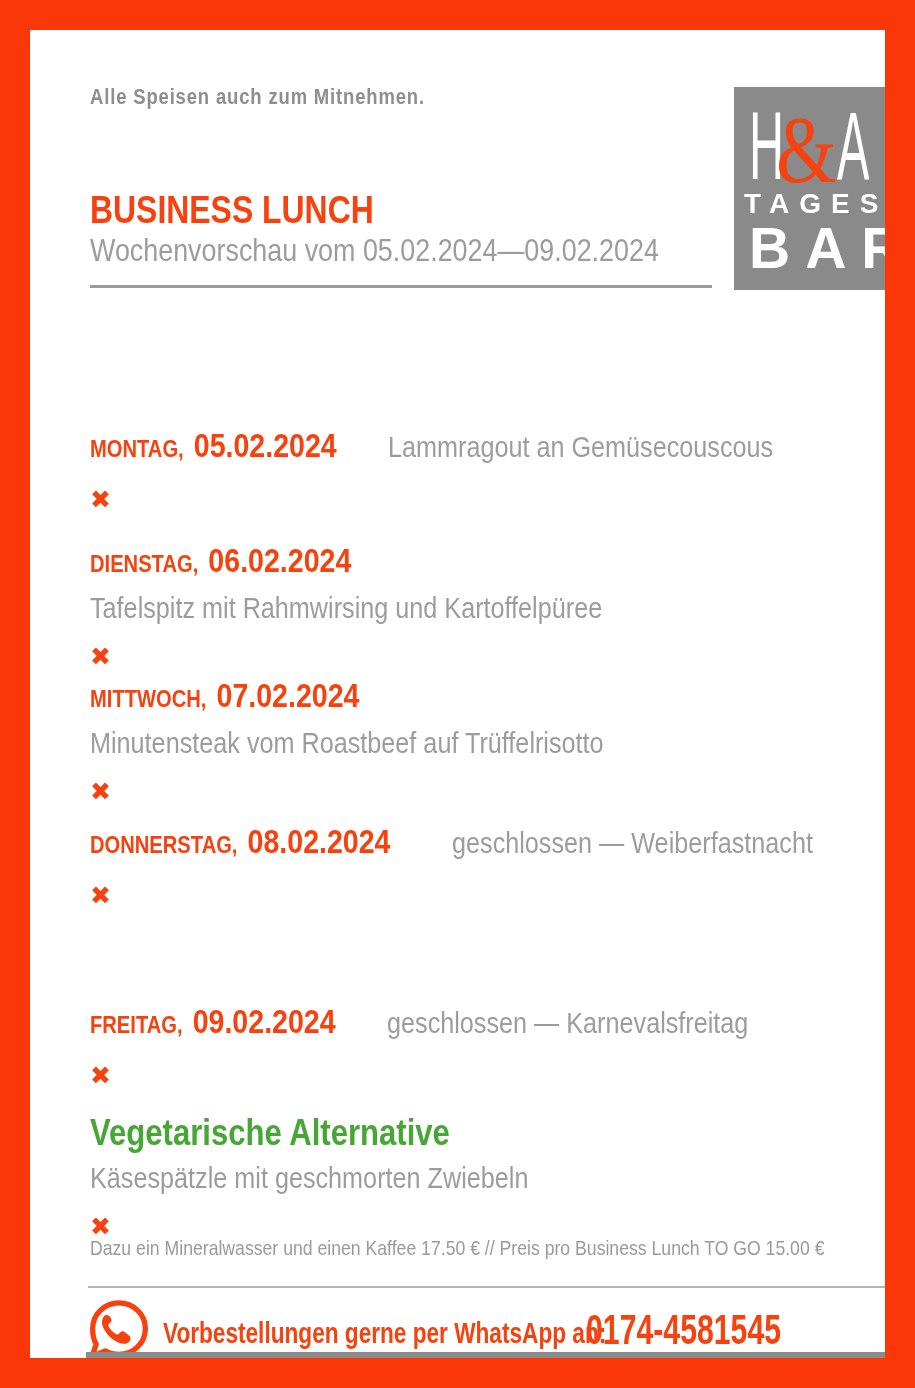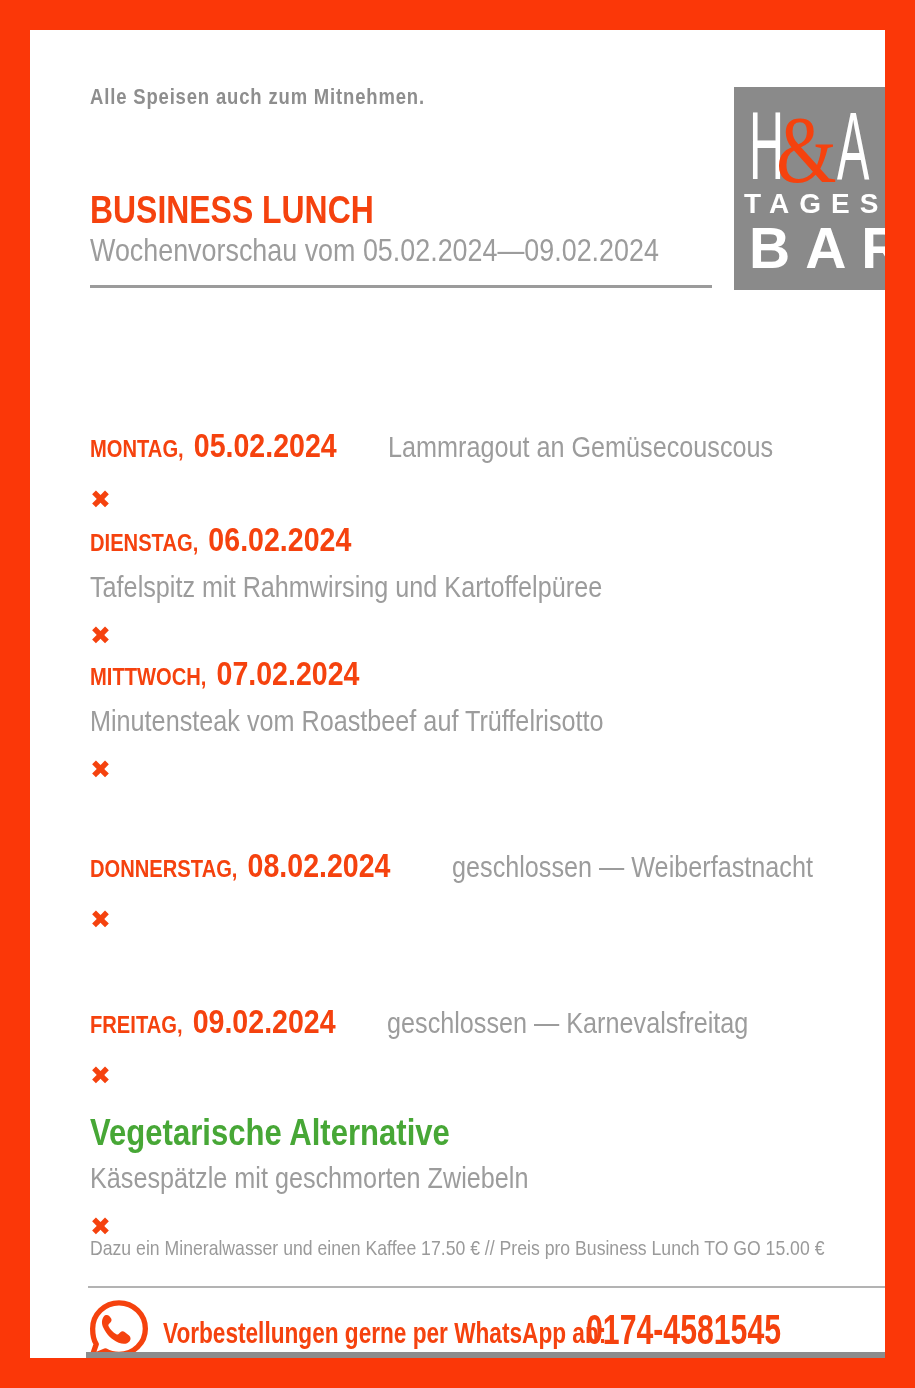"DIENSTAG, 06.02.2024 Tafelspitz mit" div.section { top: 490px -> 511px }
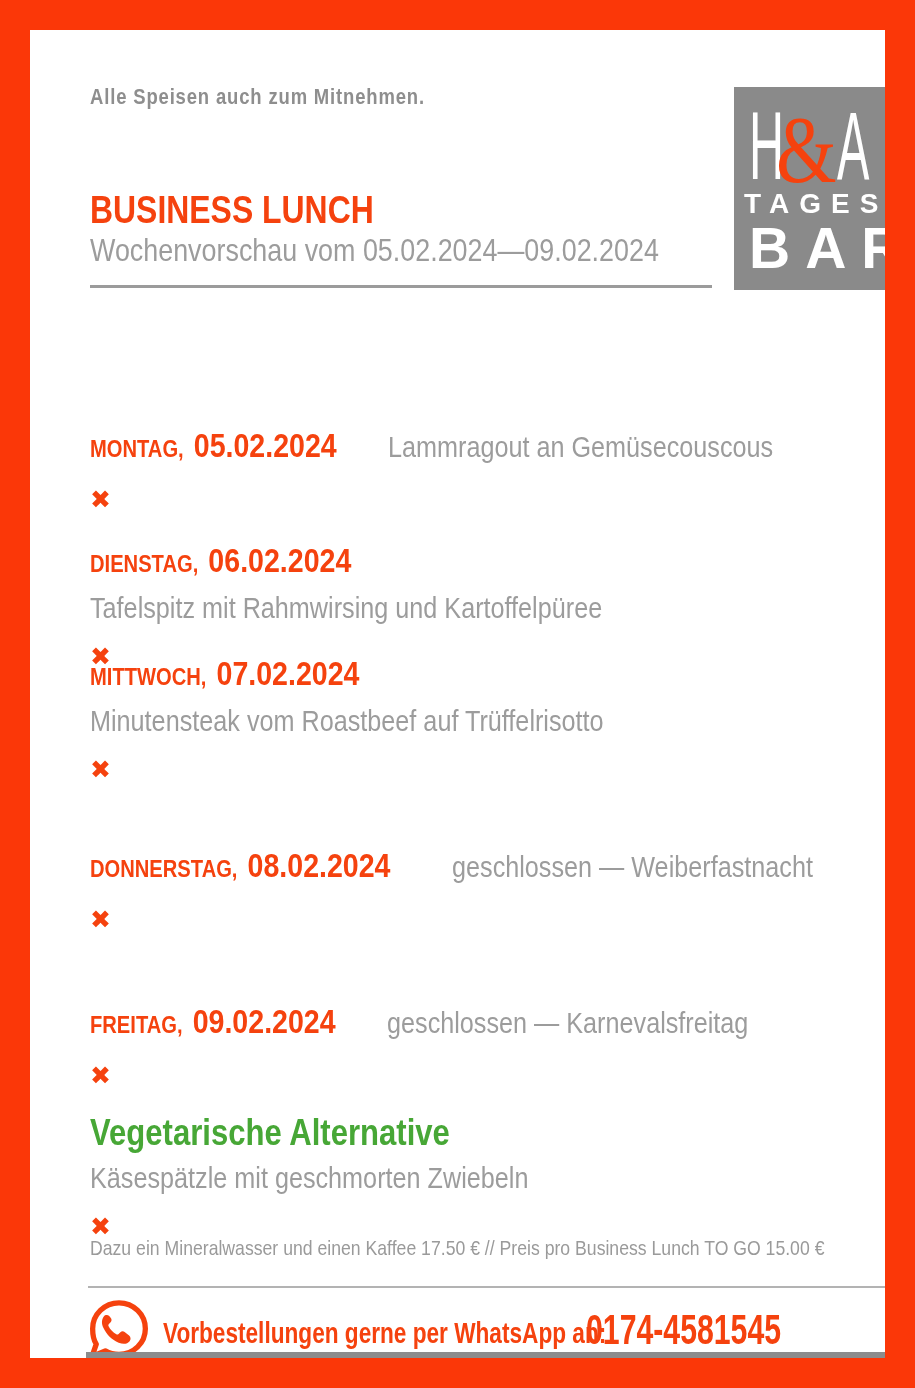"MITTWOCH, 07.02.2024 Minutensteak vom" div.section { top: 624px -> 646px }
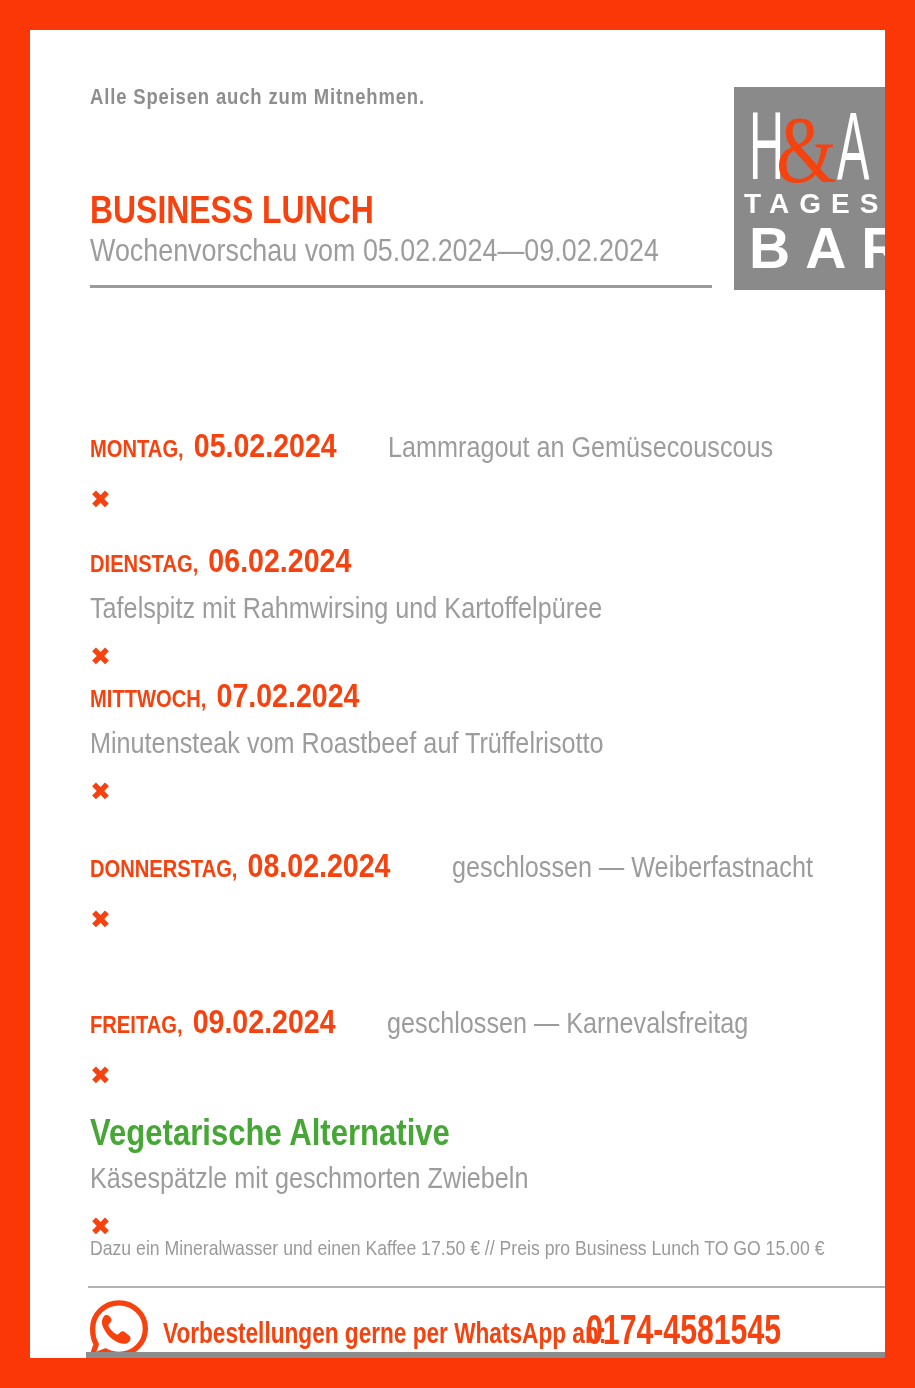"DONNERSTAG, 08.02.2024 geschlossen —" div.section { top: 812px -> 788px }
